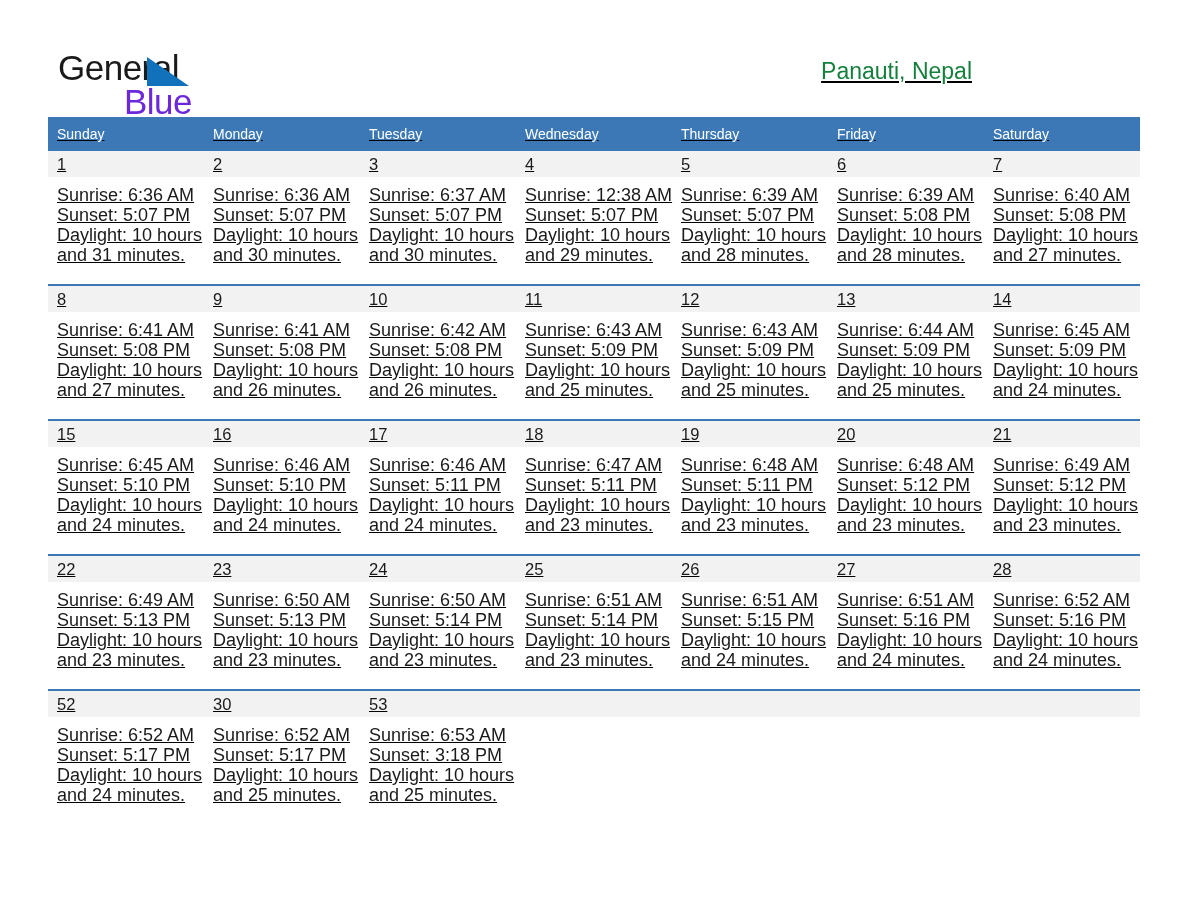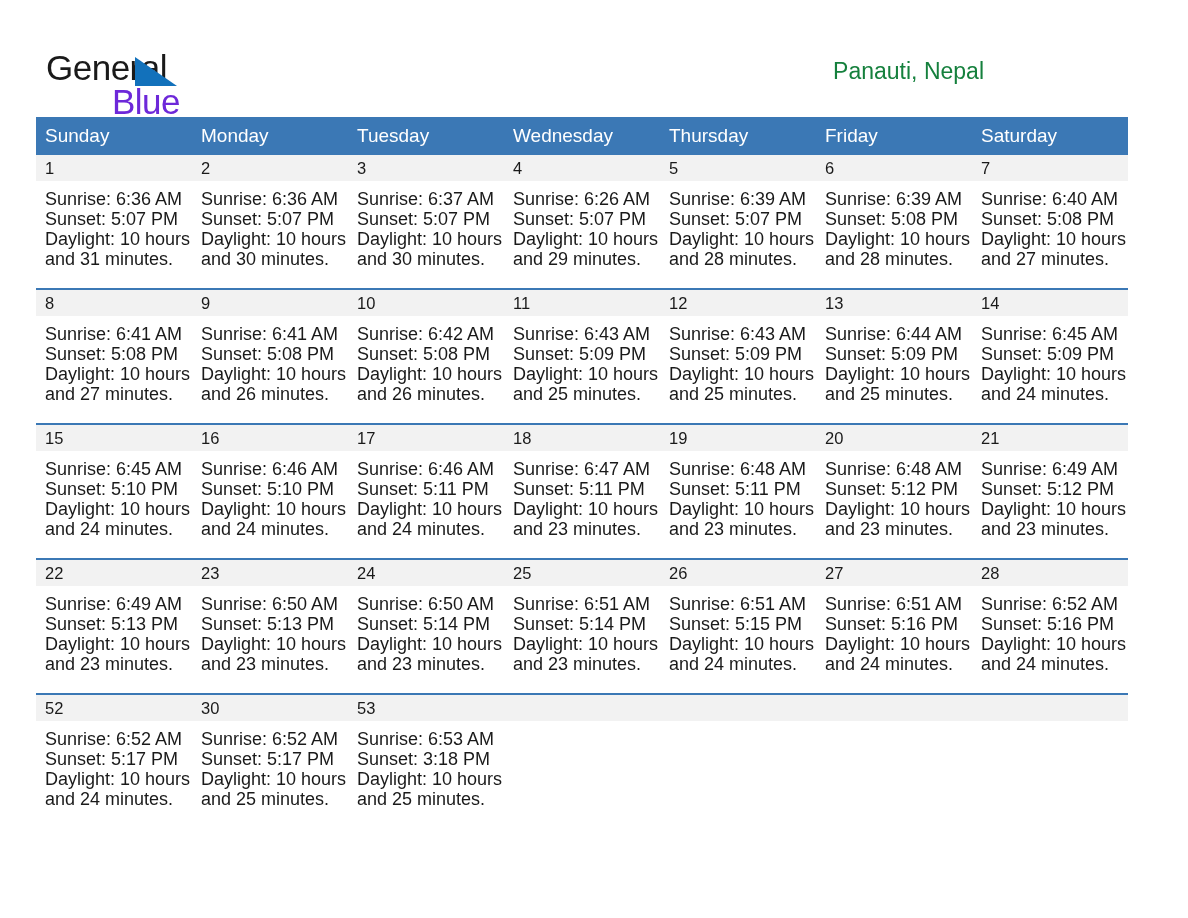"General" .page { padding: 0 36px -> 0 48px; text-decoration: none -> underline }
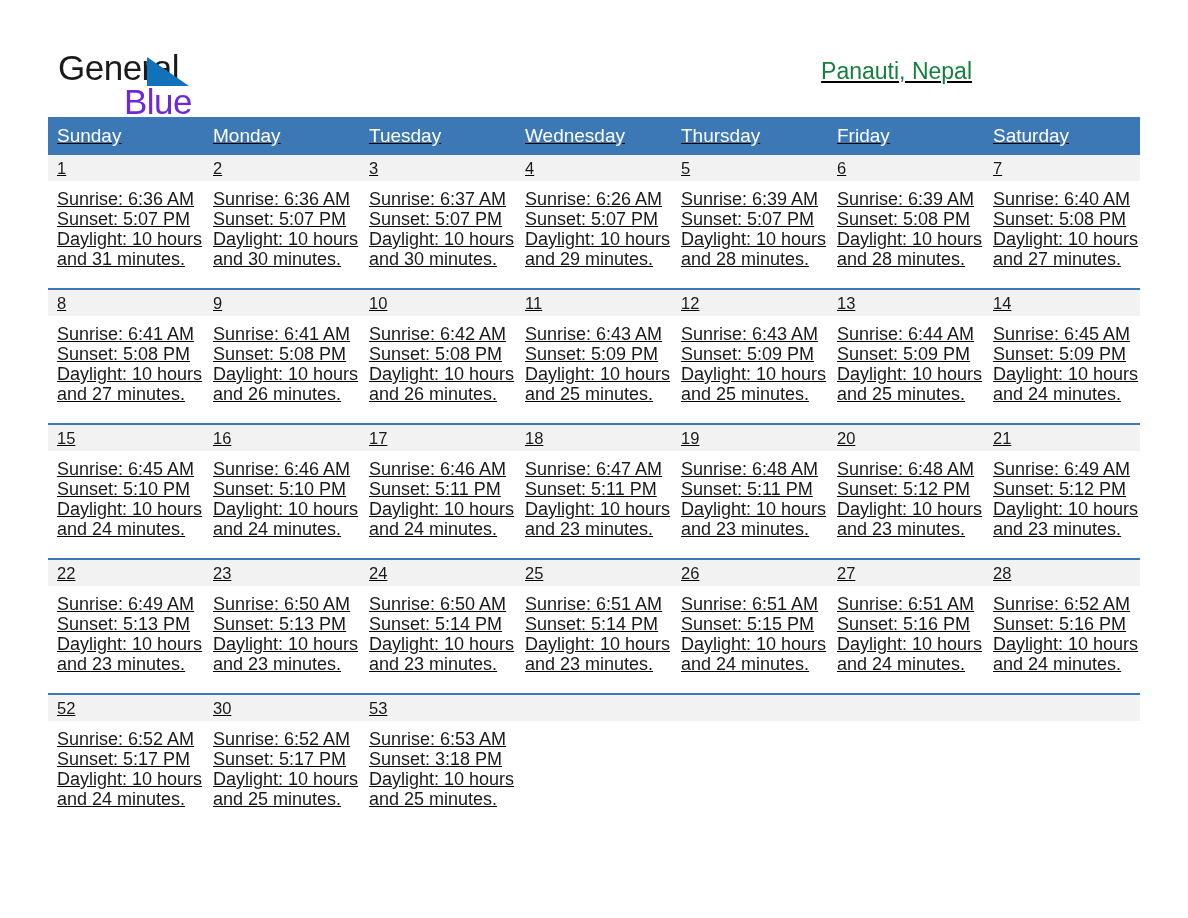"Sunday" .calendar th { font-size: 19px -> 14px }
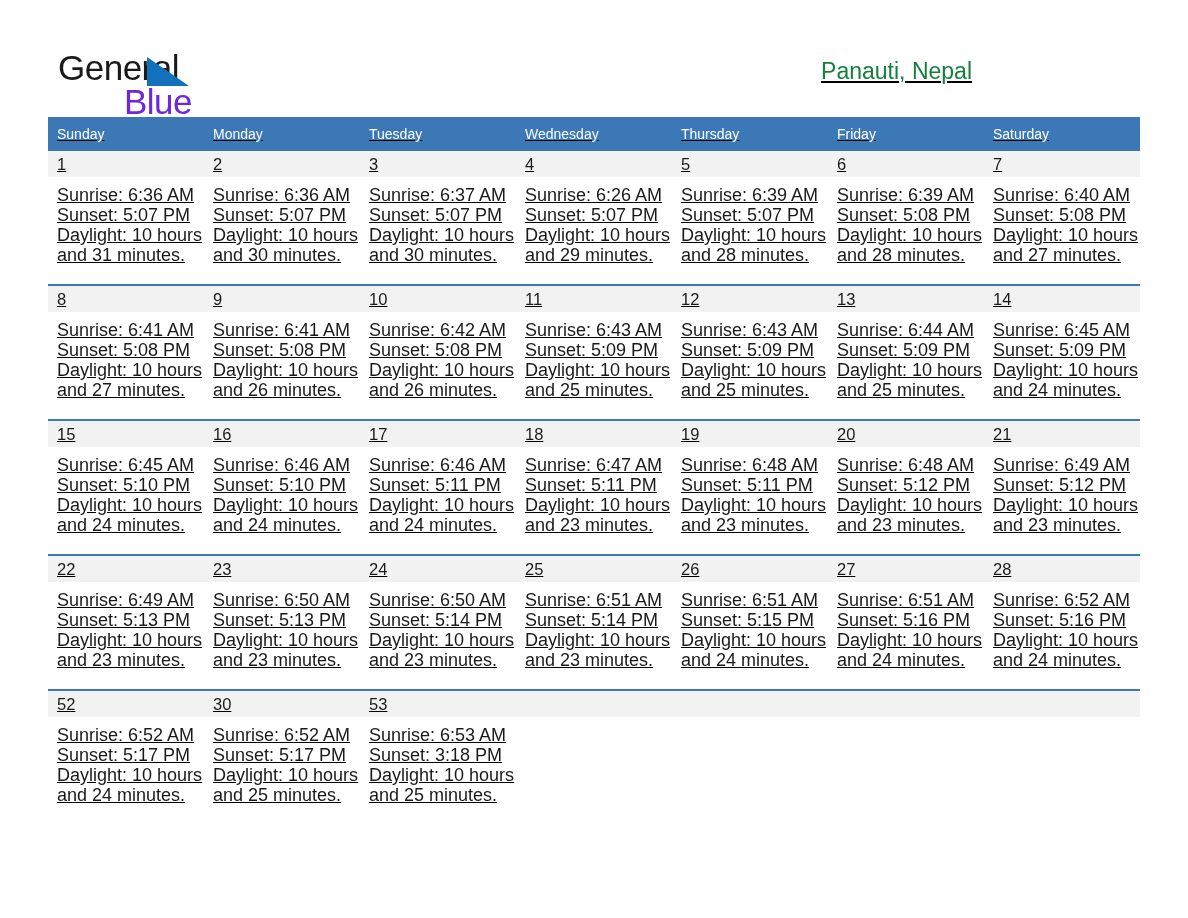"Sunrise: 6:26 AM" div { text: 6:26 -> 12:38 }
